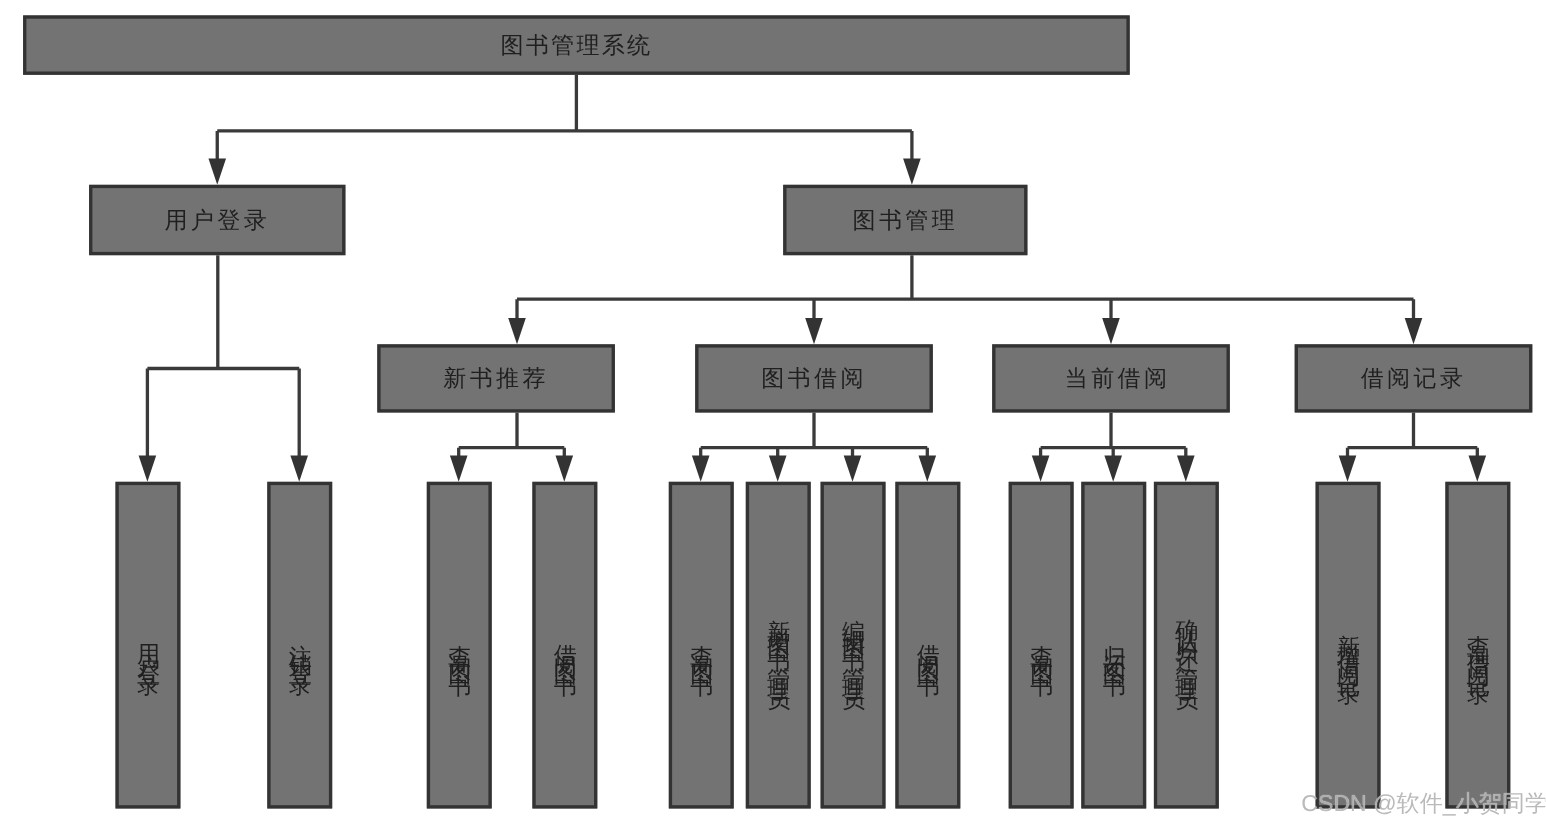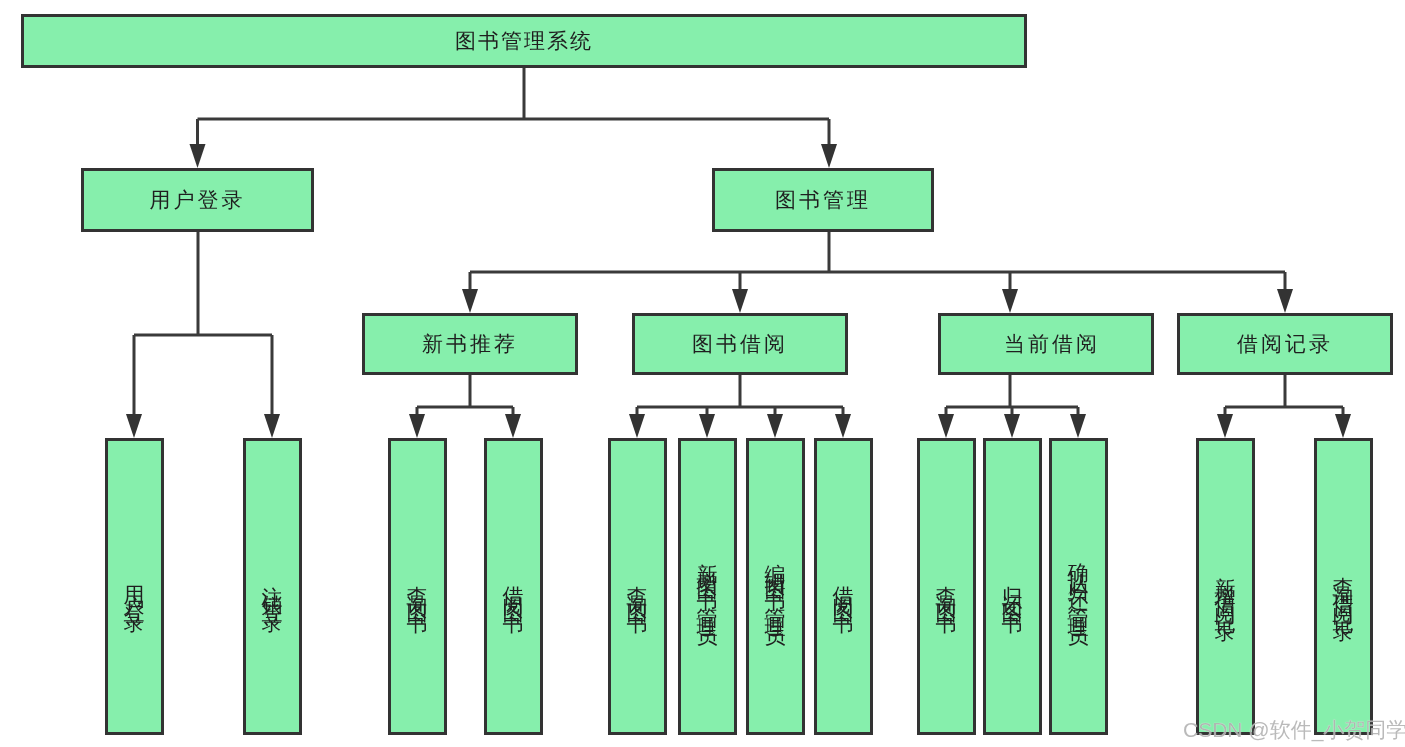"图书管理系统" .node { background: #86efac -> #737373 }
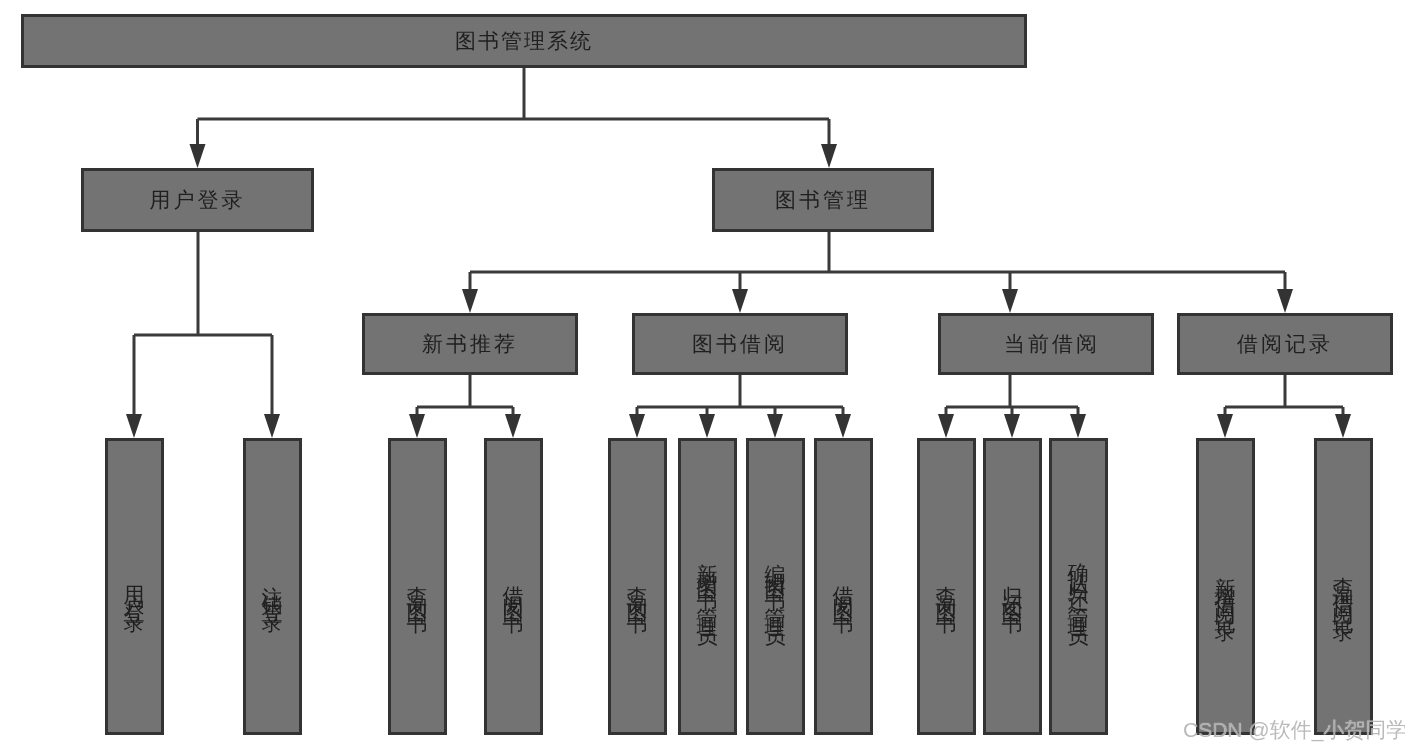"新书推荐" .n-l3-0 { left: 362px -> 343px }
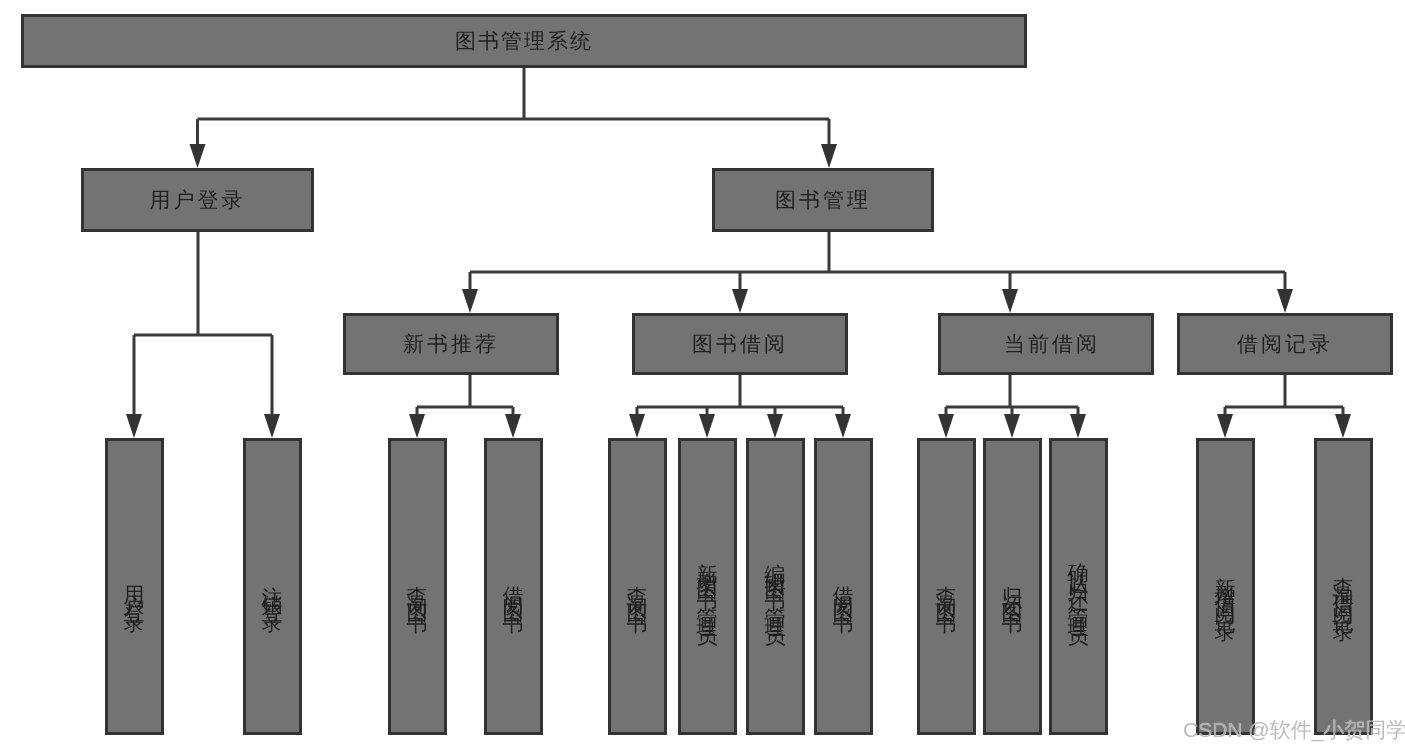"当前借阅" .n-l3-2 { left: 938px -> 902px }
